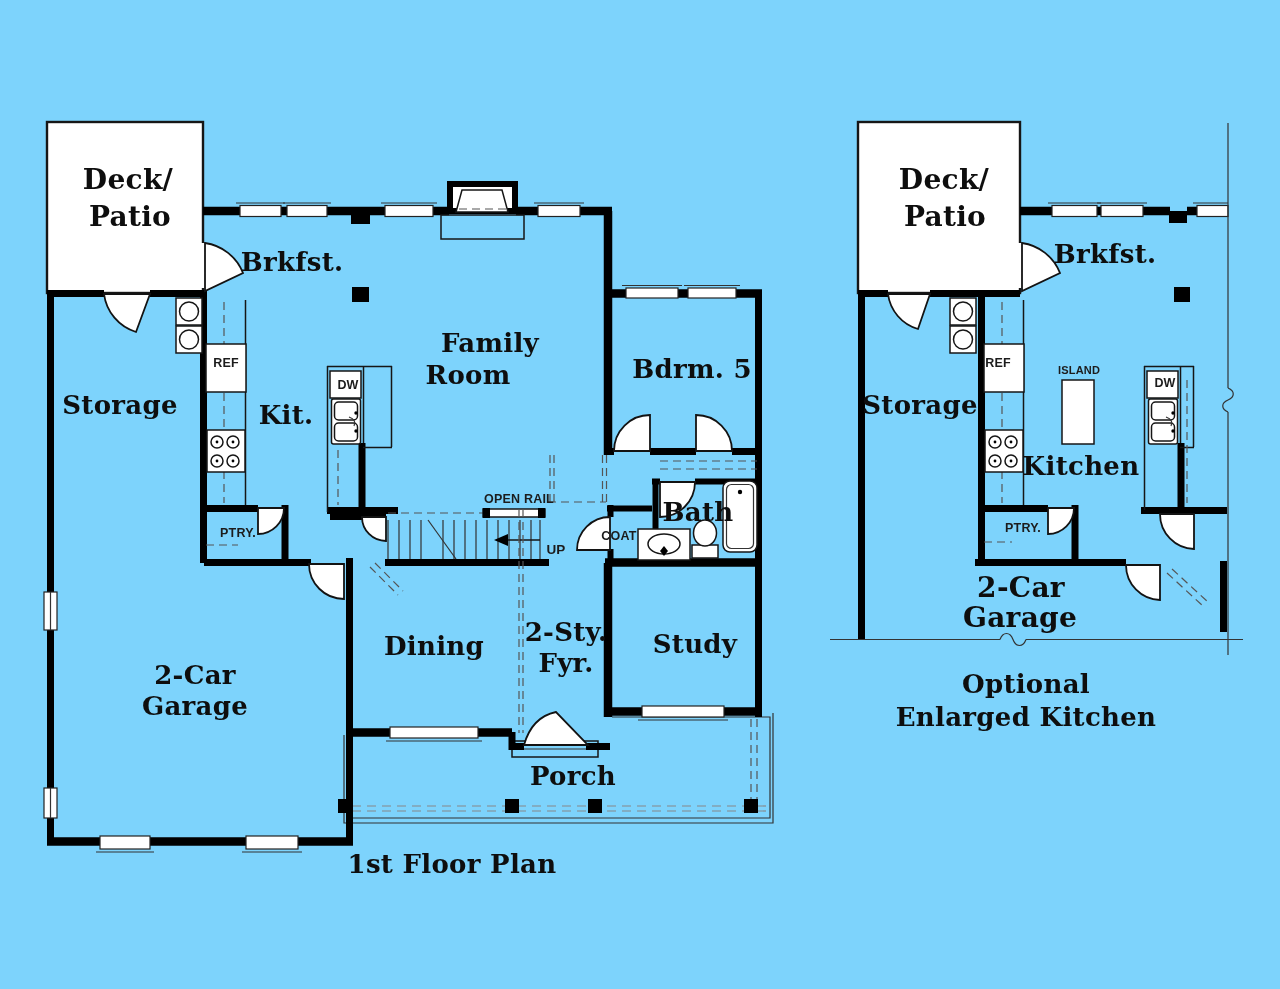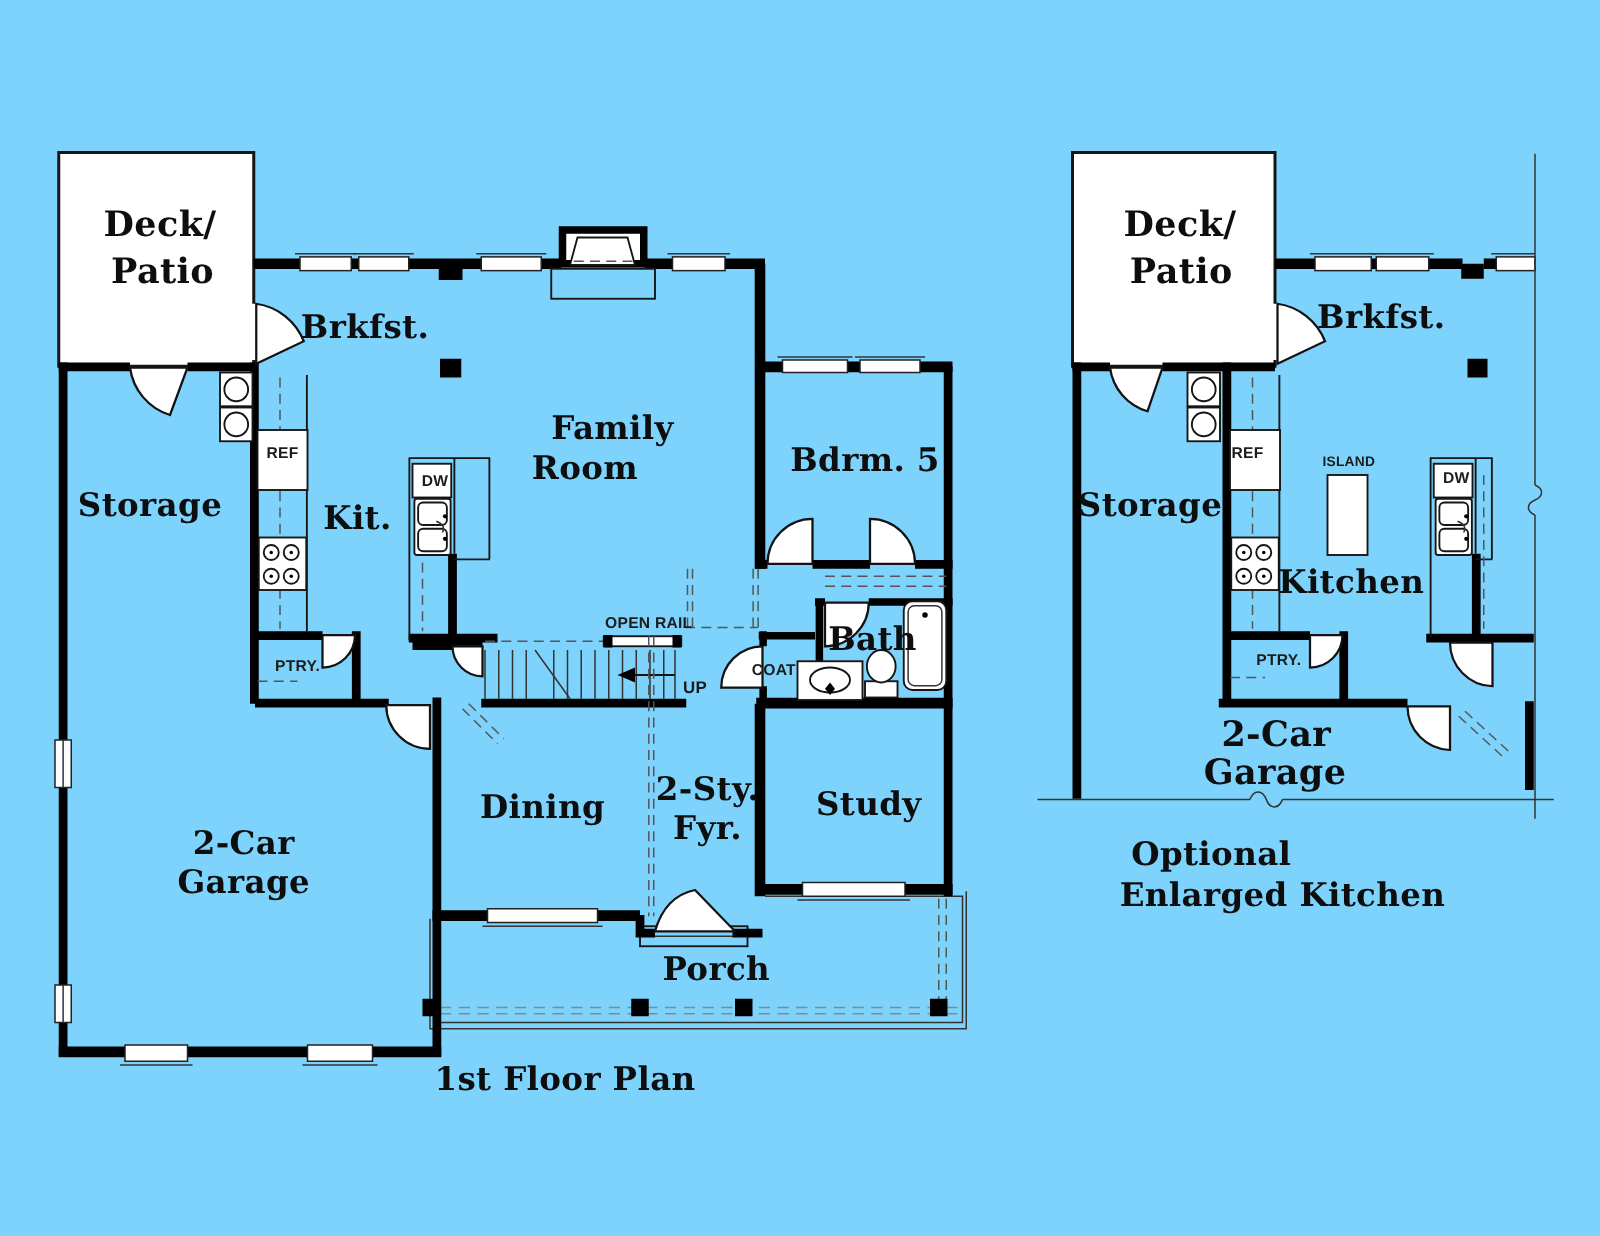"Optional" div.lbl { left: 969px -> 1026px }
